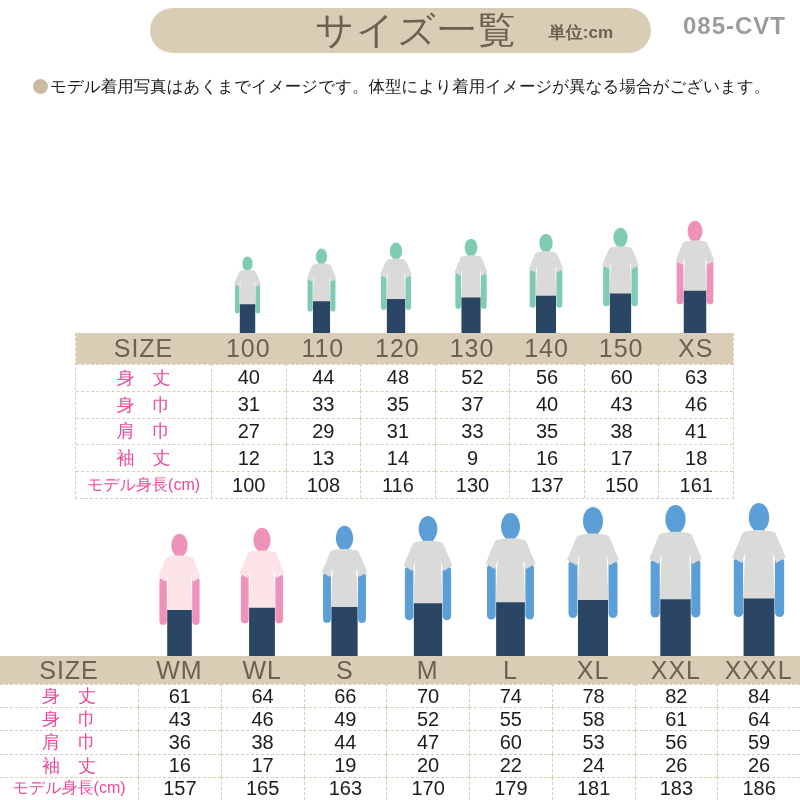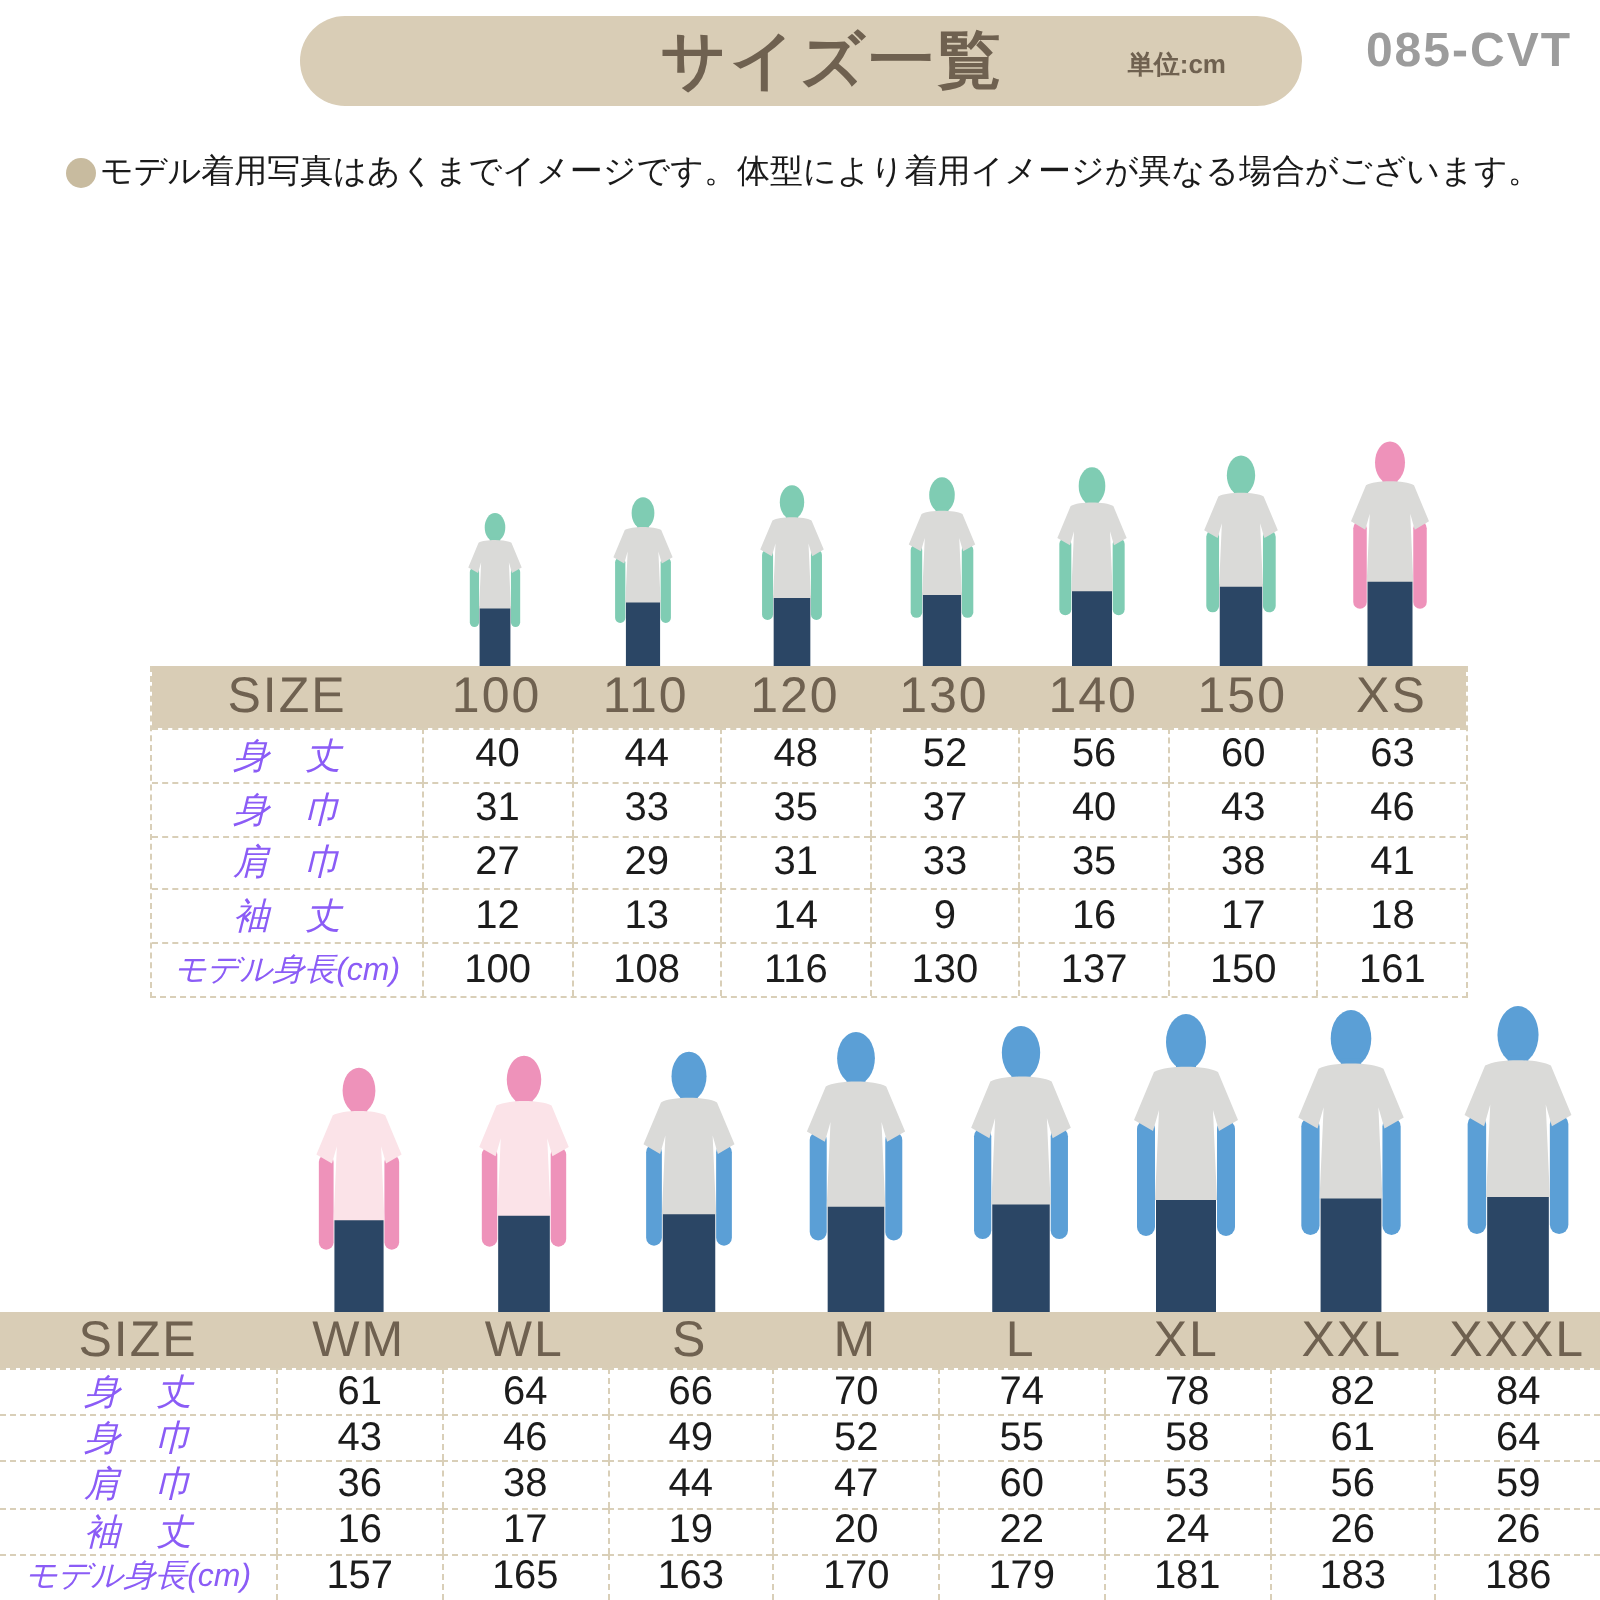"サイズ一覧" .page-title { font-size: 32px -> 38px; font-weight: bold -> normal }
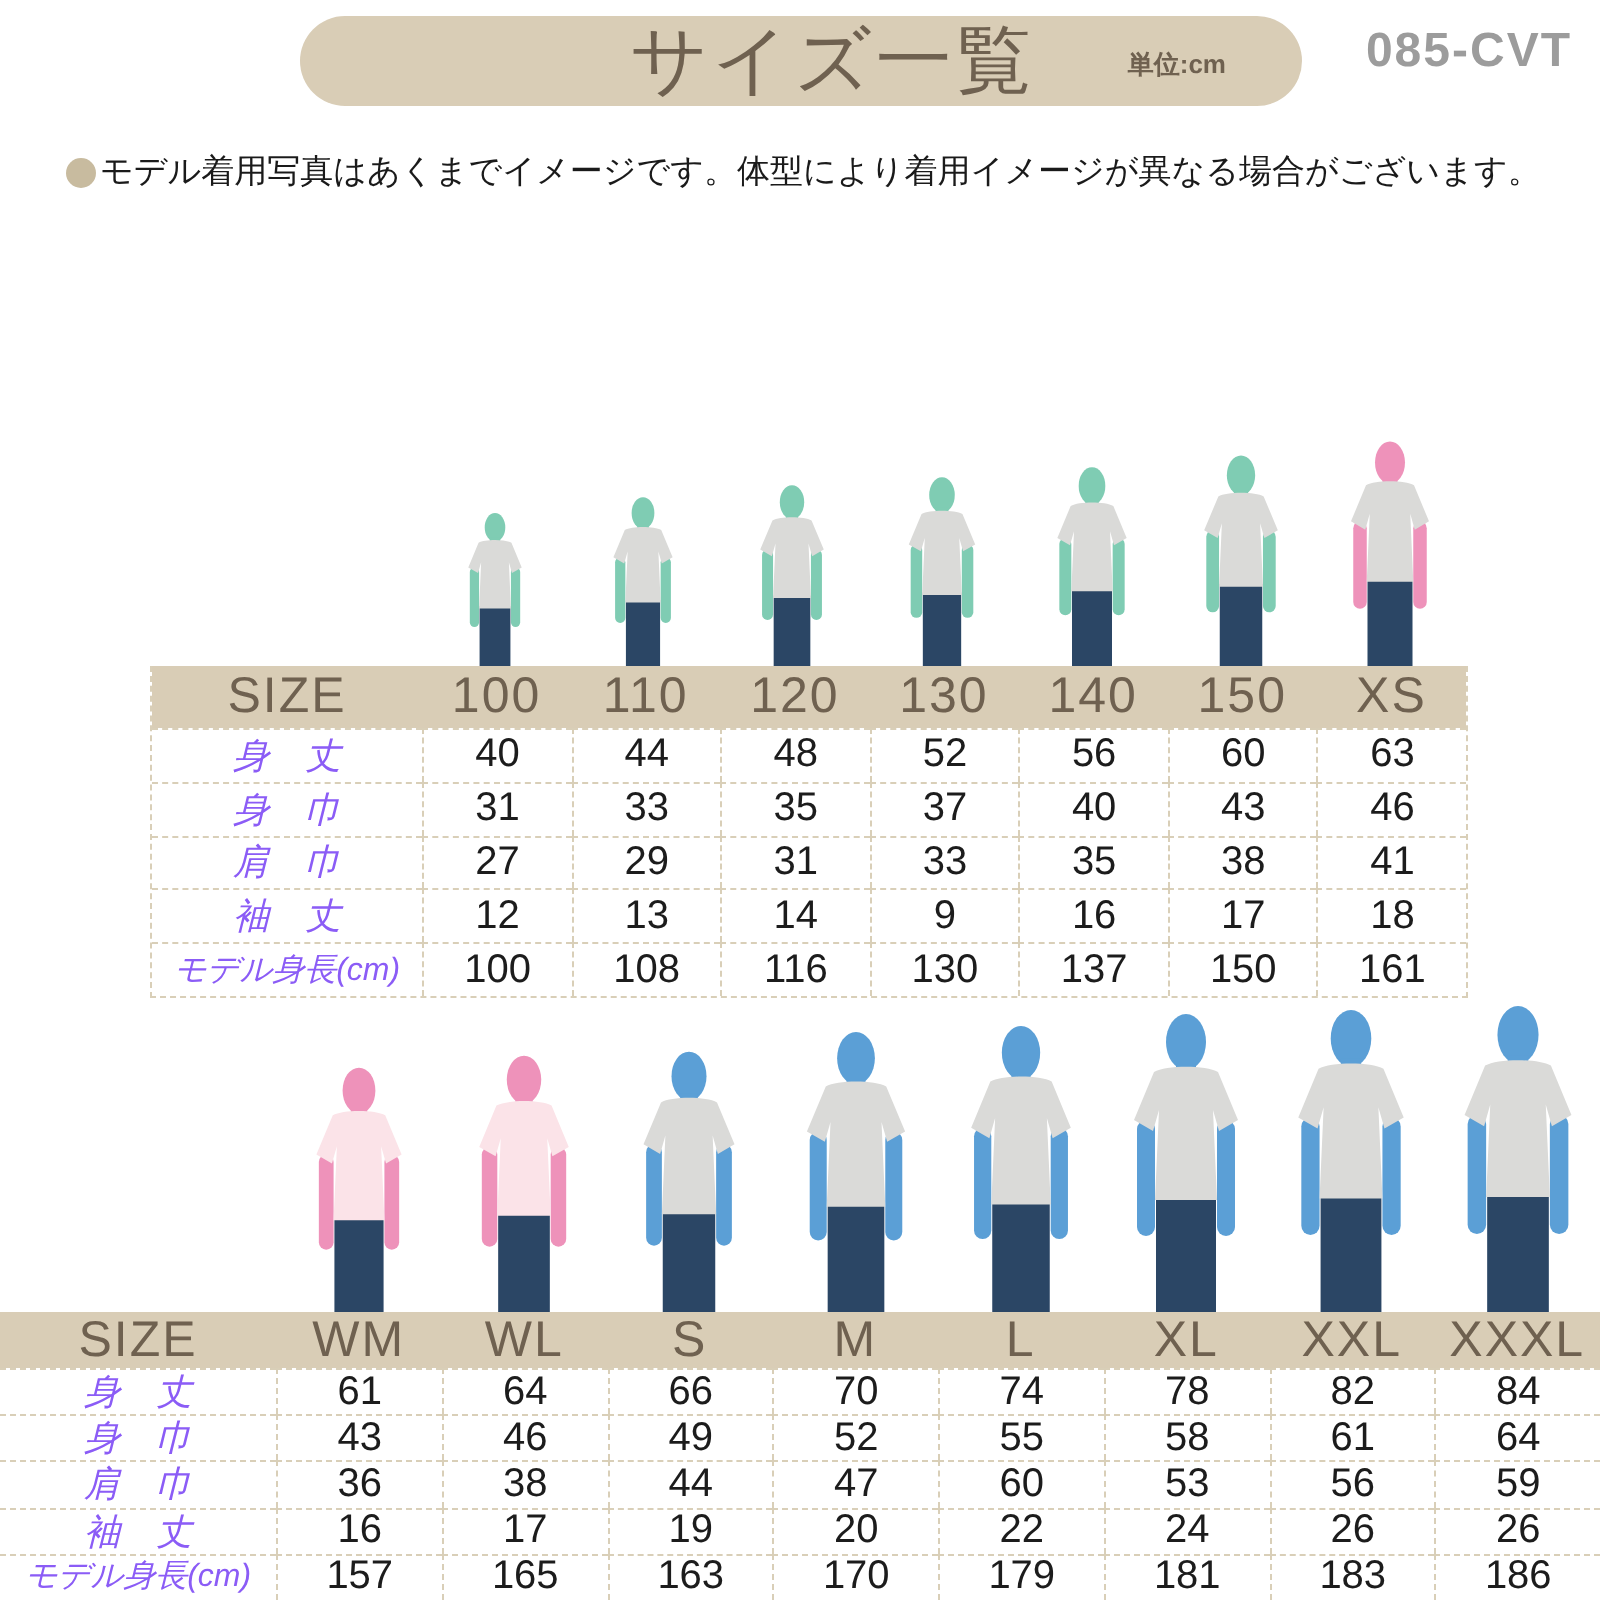"単位:cm" .unit-label { font-size: 13px -> 17px }
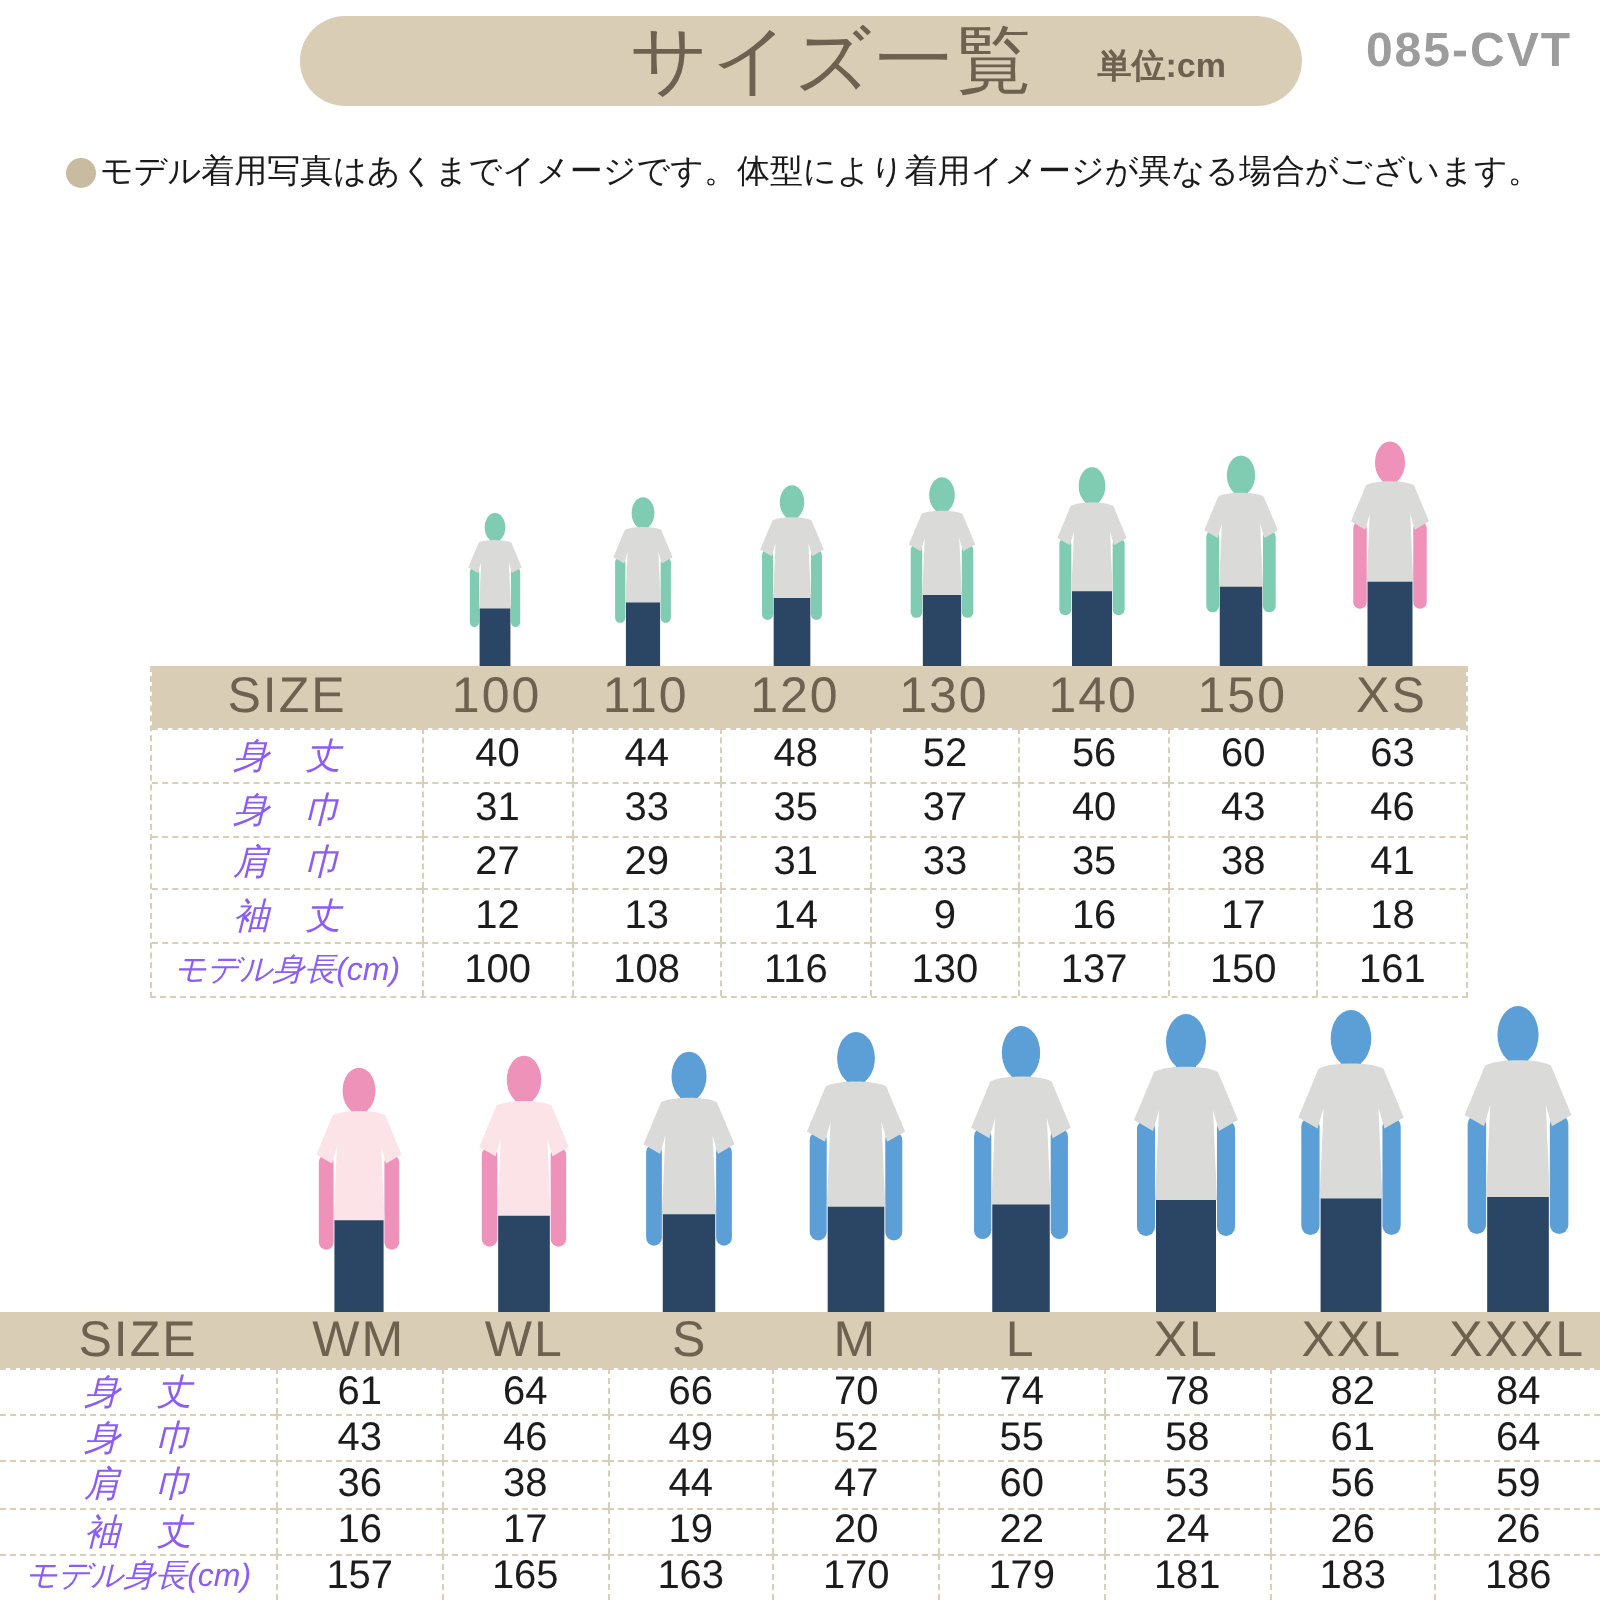"身 丈" .labelcell { color: #8b5cf6 -> #ec4899; font-style: italic -> none }
